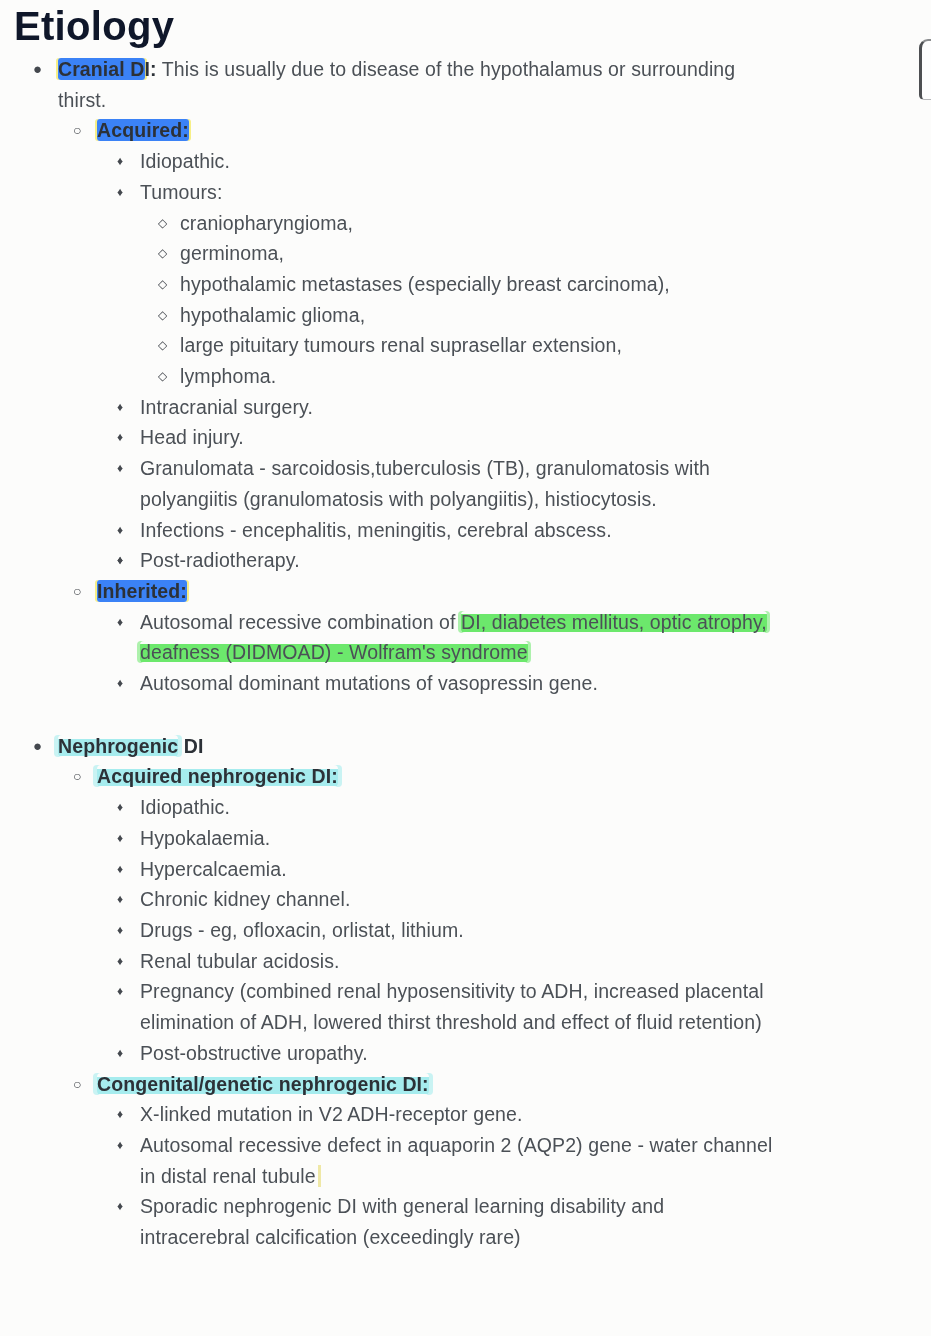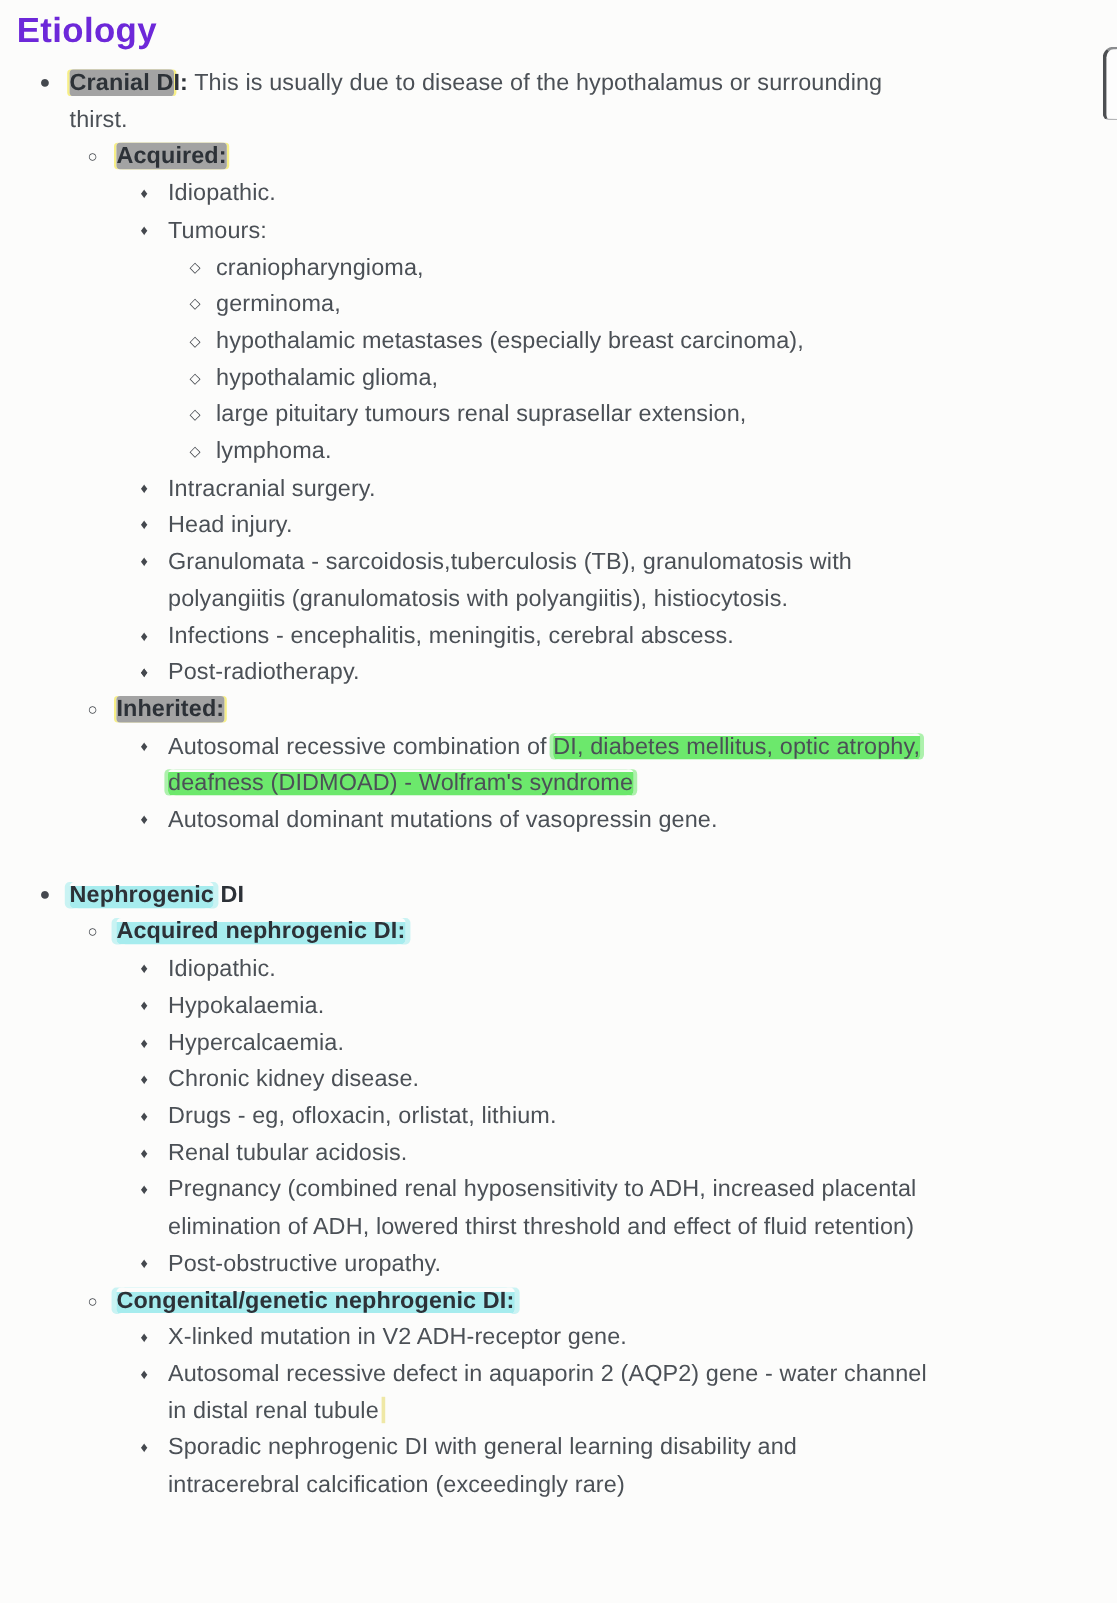"Etiology" .page-title { color: #6d28d9 -> #0f172a; font-size: 29px -> 40px }
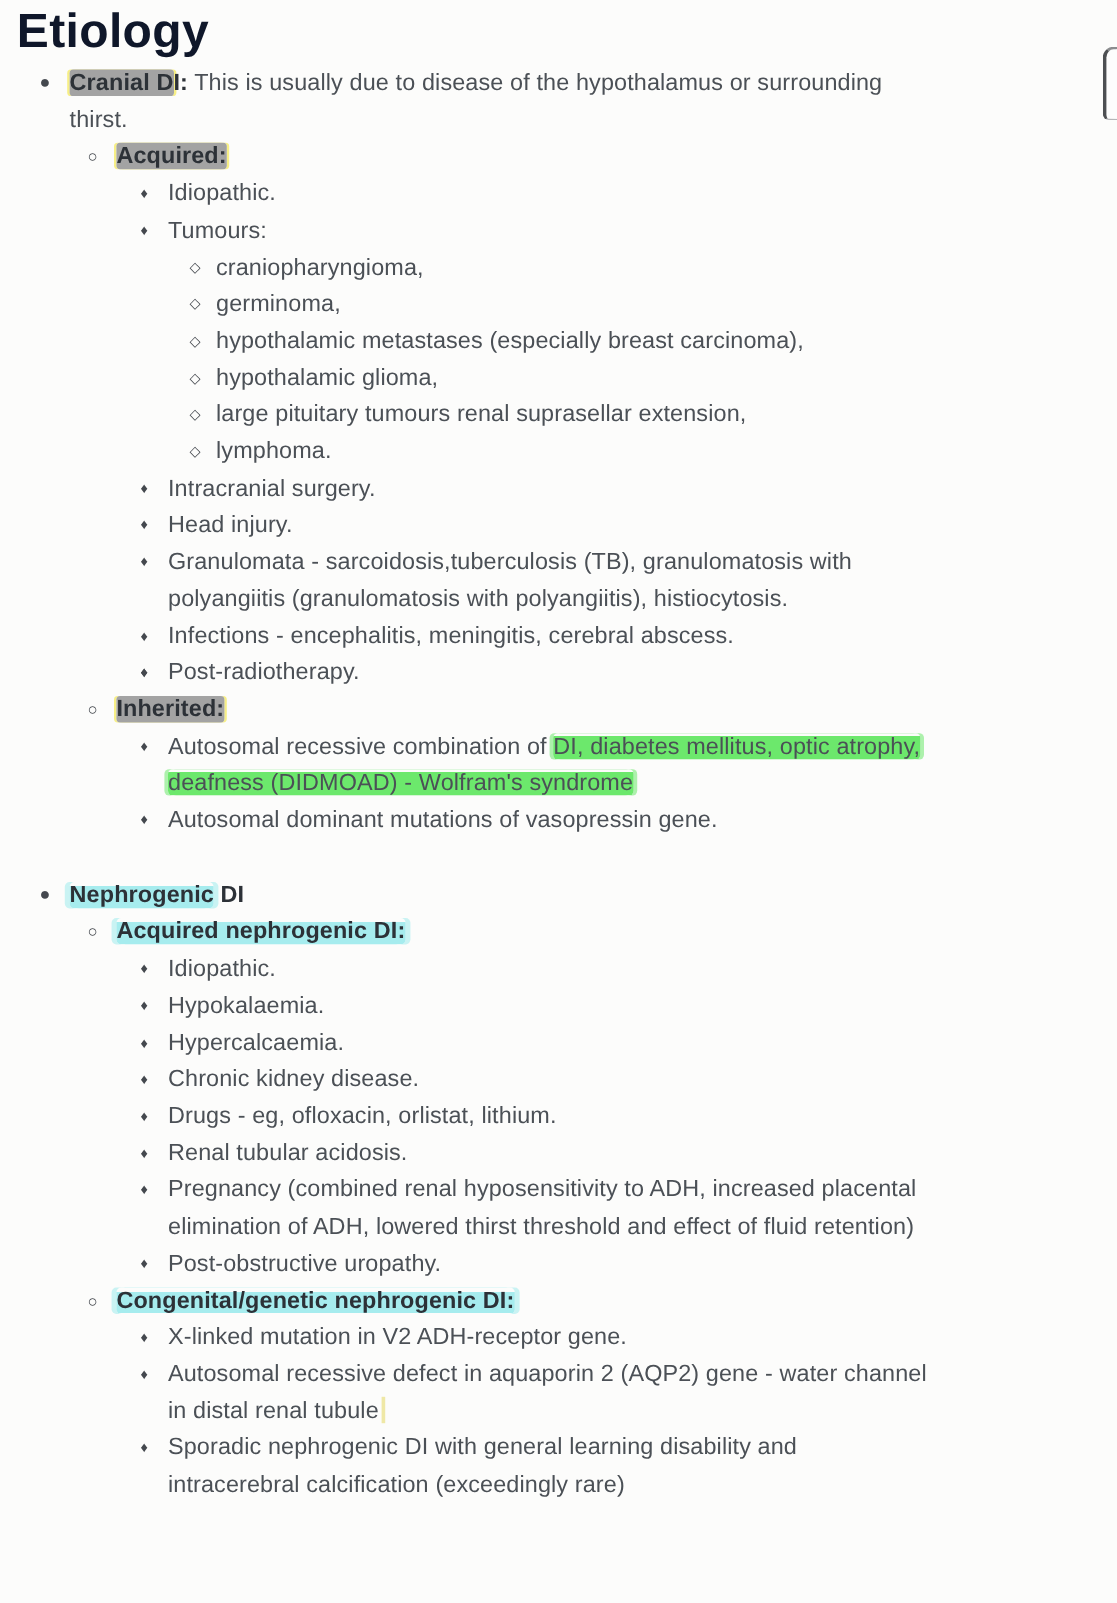"Cranial D" .hl-yellow { background: #a3a3a3 -> #3b82f6 }
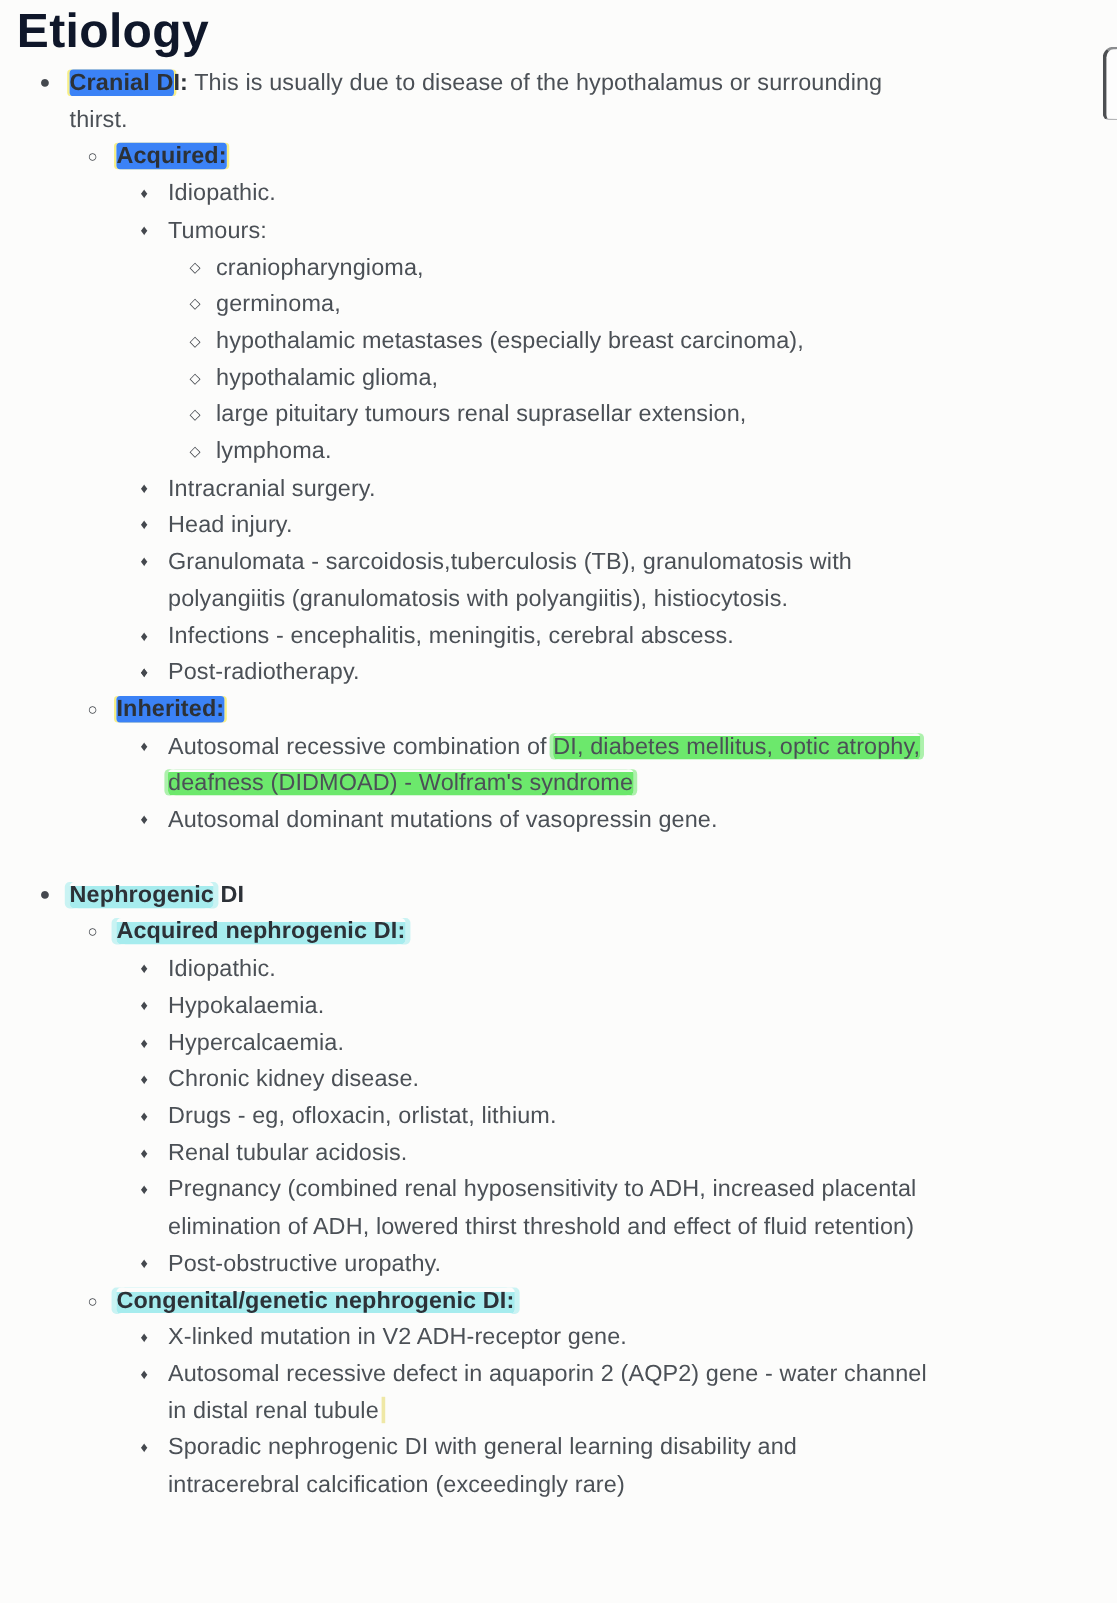"Chronic kidney disease." span { text: disease -> channel }
